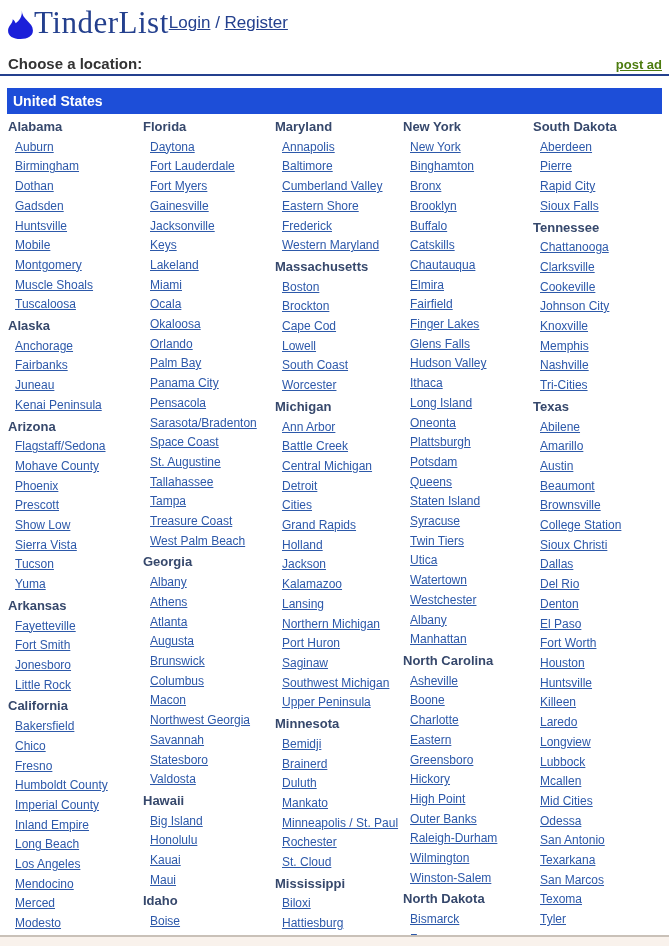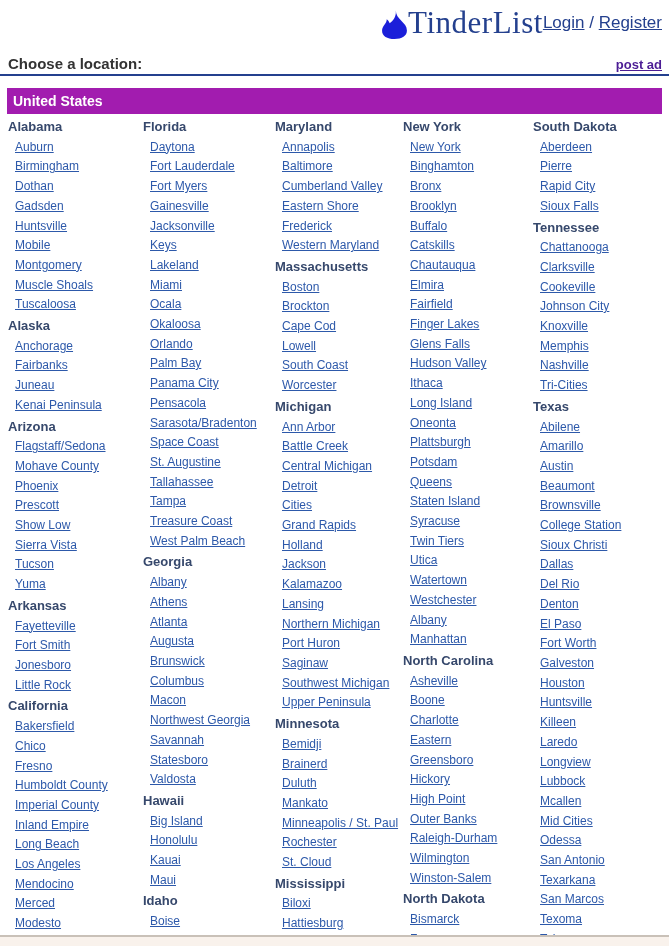"TinderList" .topbar { justify-content: flex-end -> flex-start }
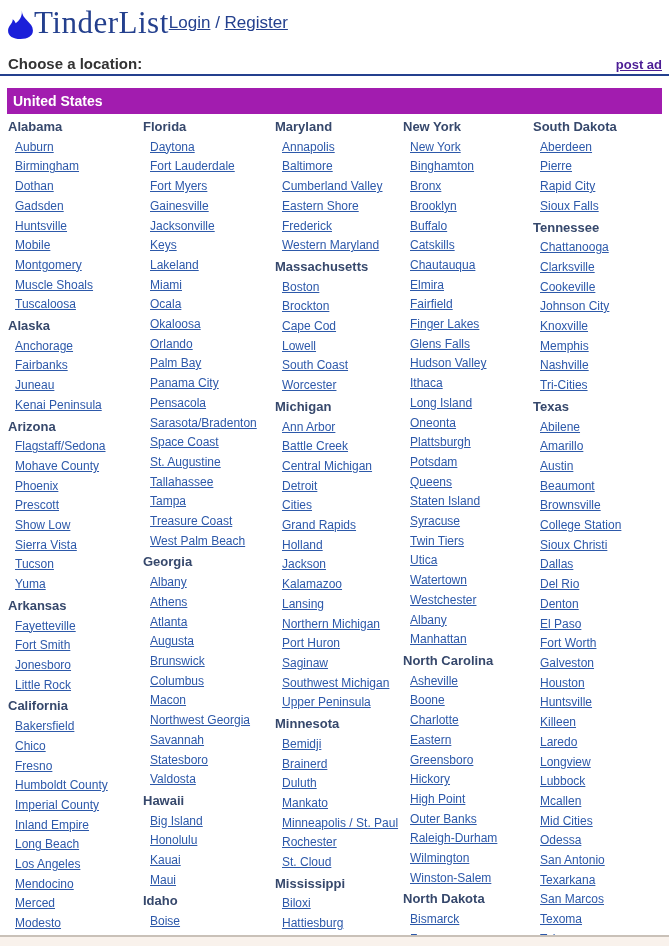"post ad" .post-ad { color: #4c1d95 -> #4d7c0f }
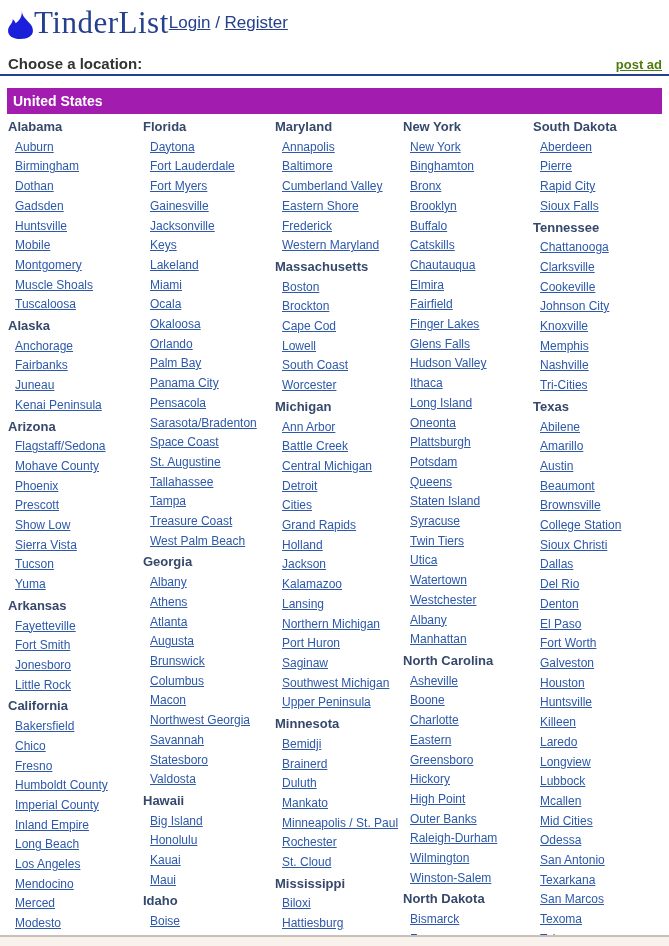"United States" .country-bar { background: #a21caf -> #1d4ed8 }
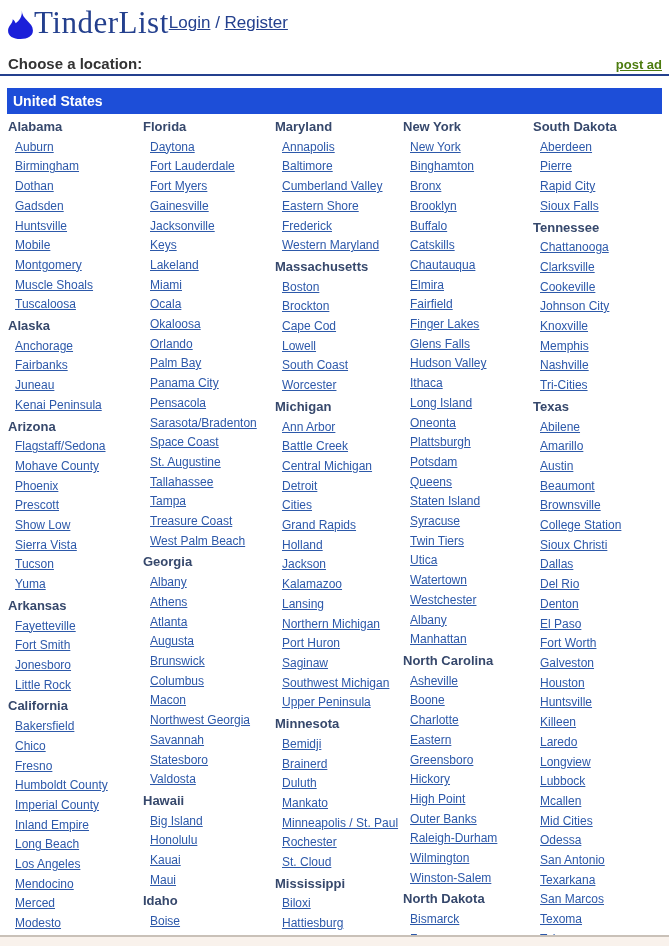"Galveston" div.city { html: <div><a>Galveston</a></div> -> none }
